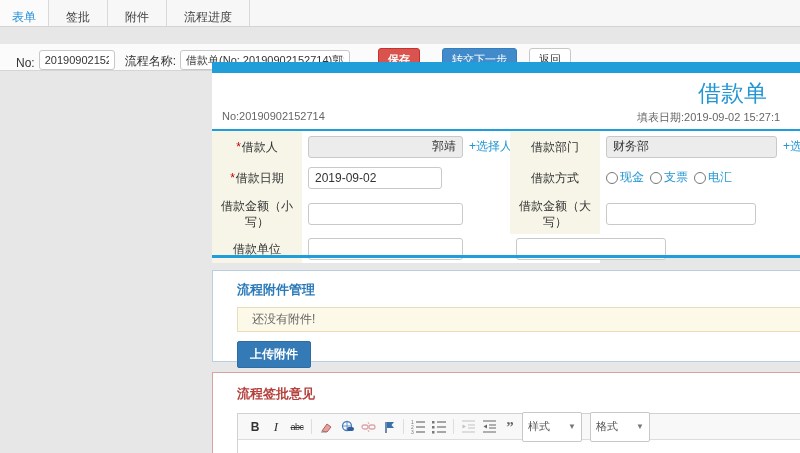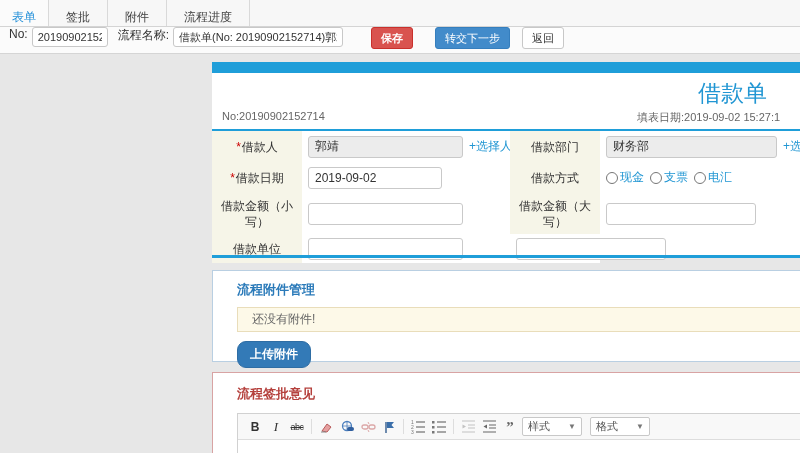"No:" .toolbar { align-items: flex-start -> flex-end; padding-left: 9px -> 16px; top: 27px -> 44px }
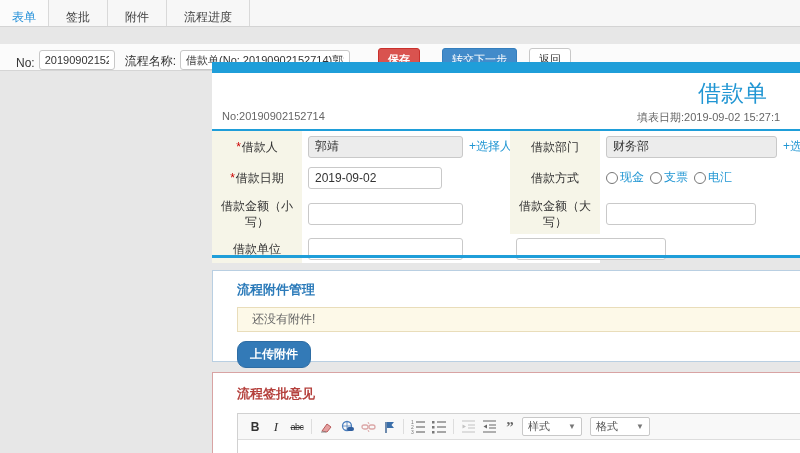"郭靖" .w-borrower { text-align: none -> right }
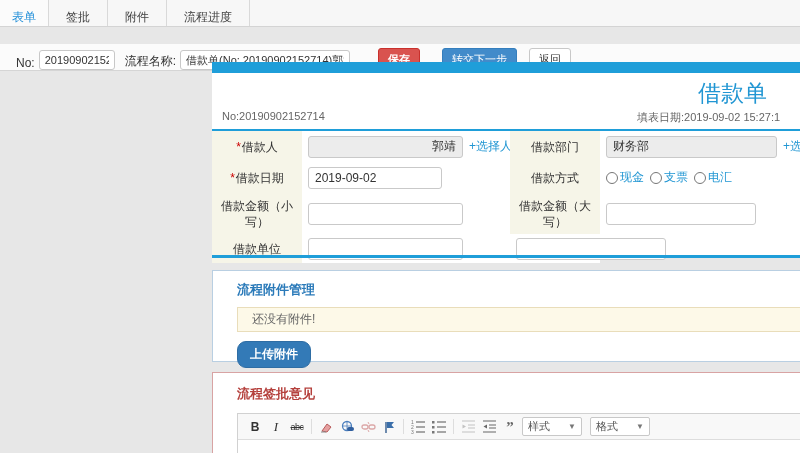"上传附件" .btn-upload { border-radius: 9px -> 2px }
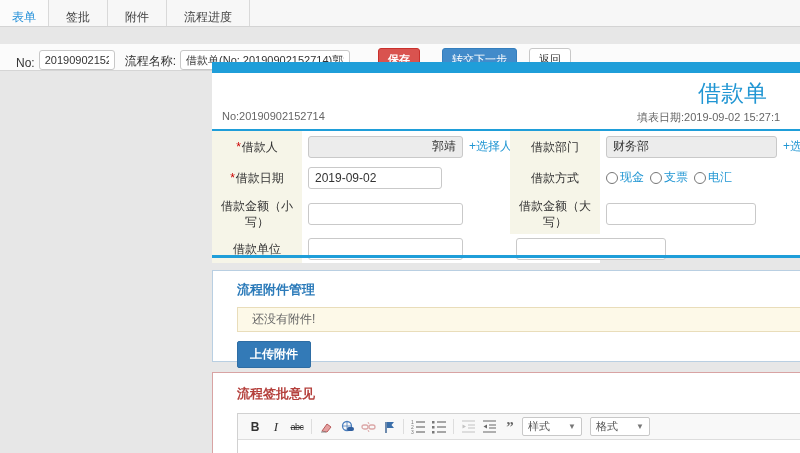"样式" .ed-select { height: 19px -> 30px }
